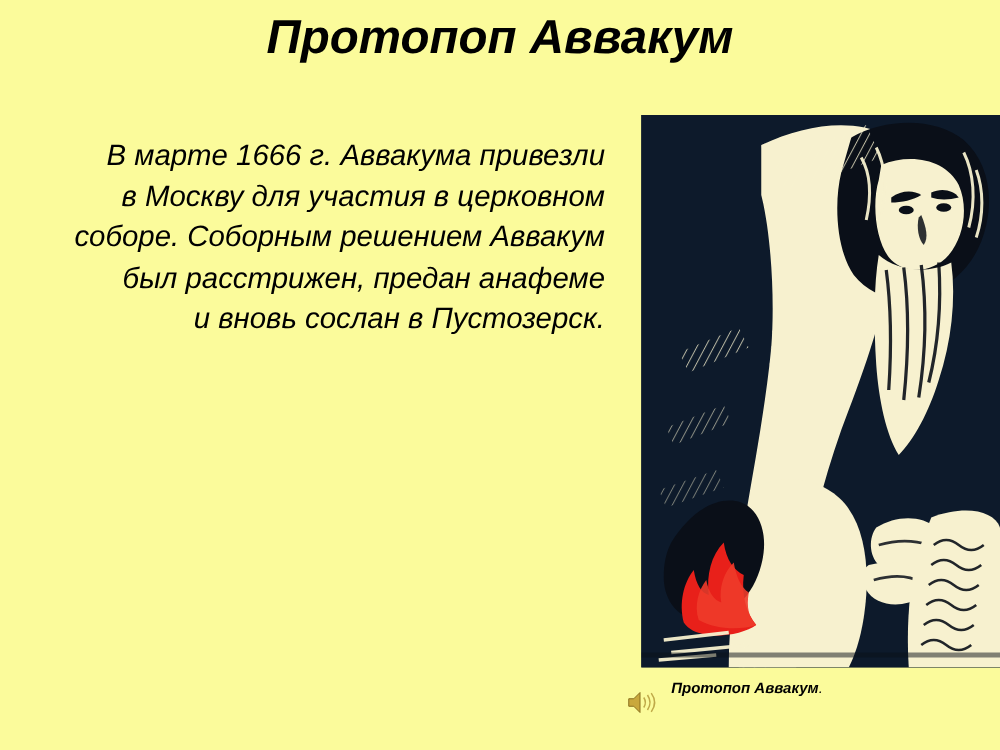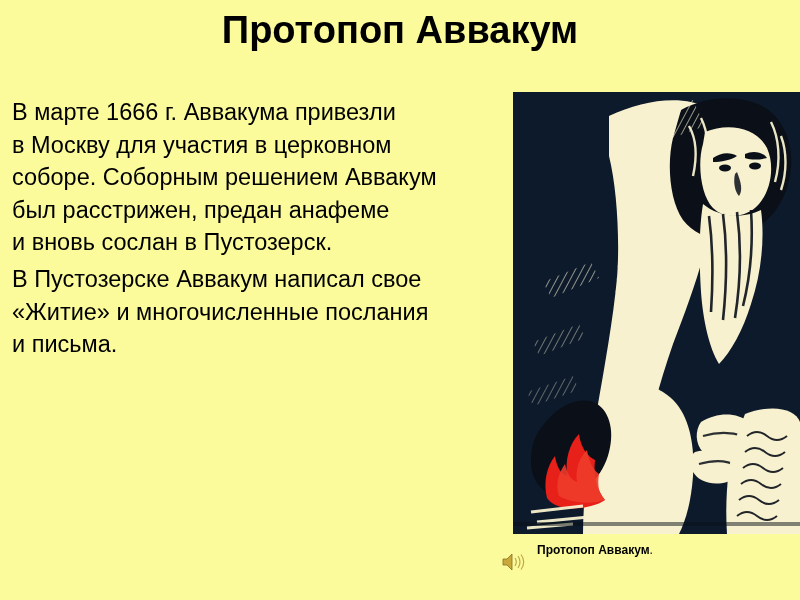"Протопоп Аввакум" .slide { font-style: none -> italic }
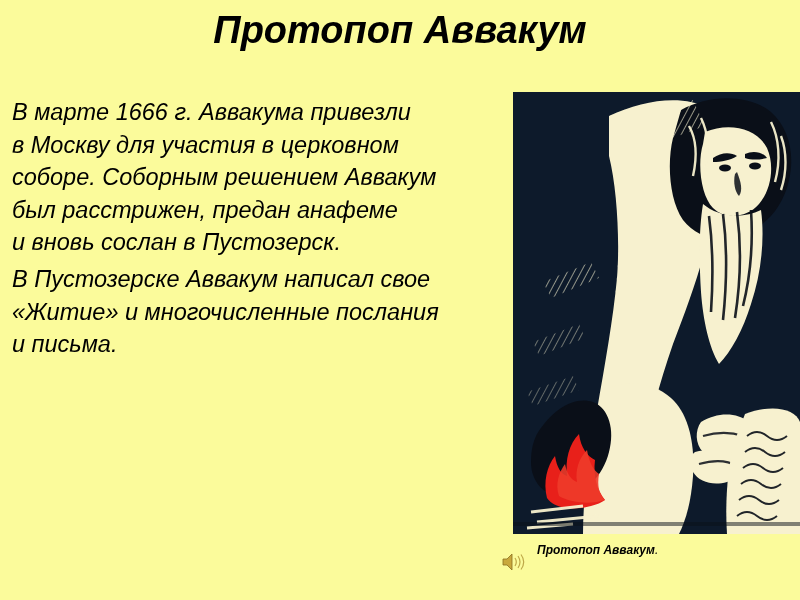"В марте 1666 г. Аввакума" .para { margin: 4px -> 16px; text-align: left -> right }
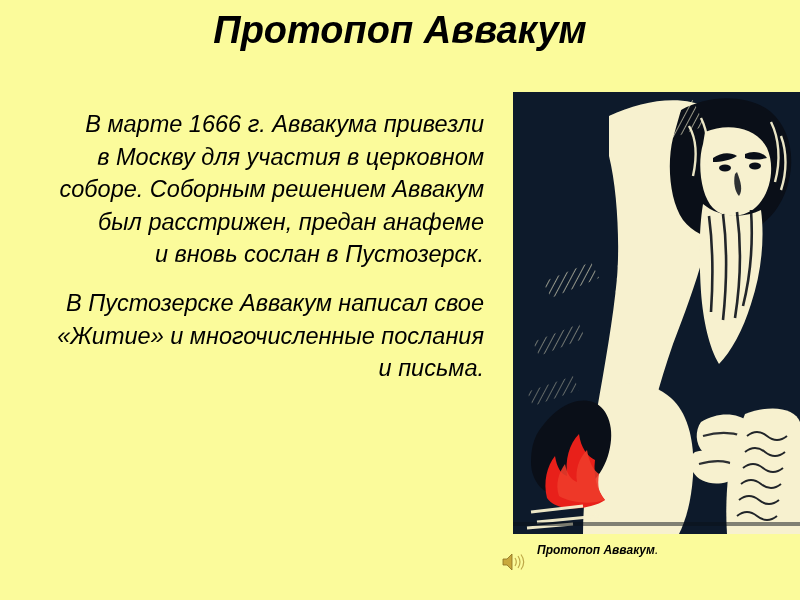"В Пустозерске Аввакум написал свое" p.para { html: <p>В Пустозерске Аввакум написал свое «Житие» и многочисленные послания и письма.</p> -> none }
